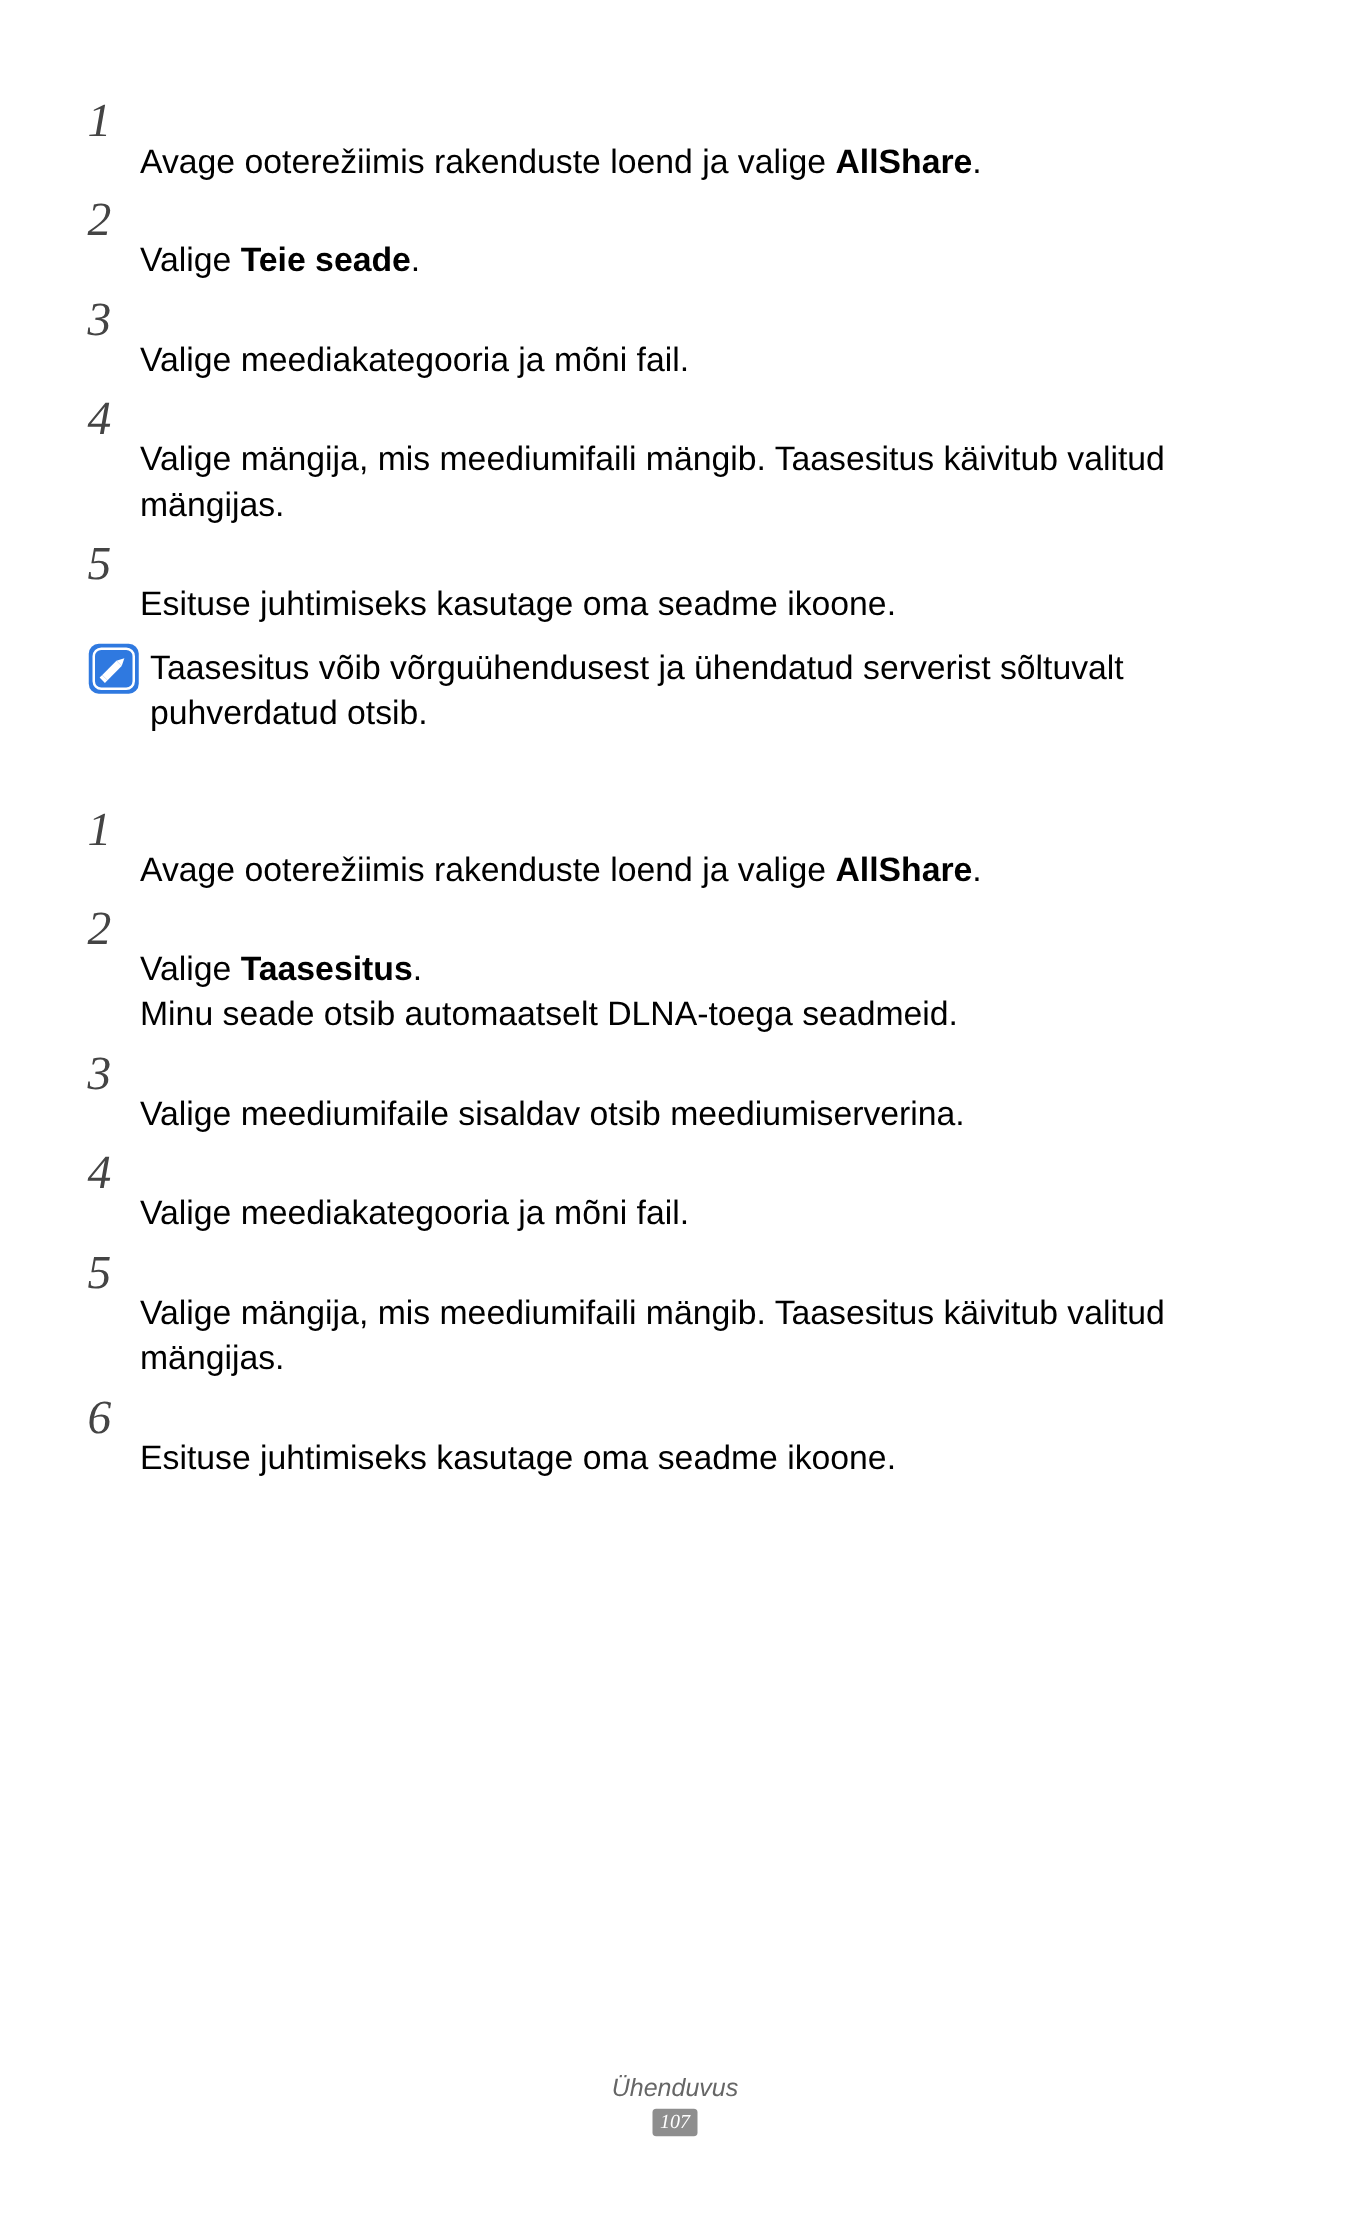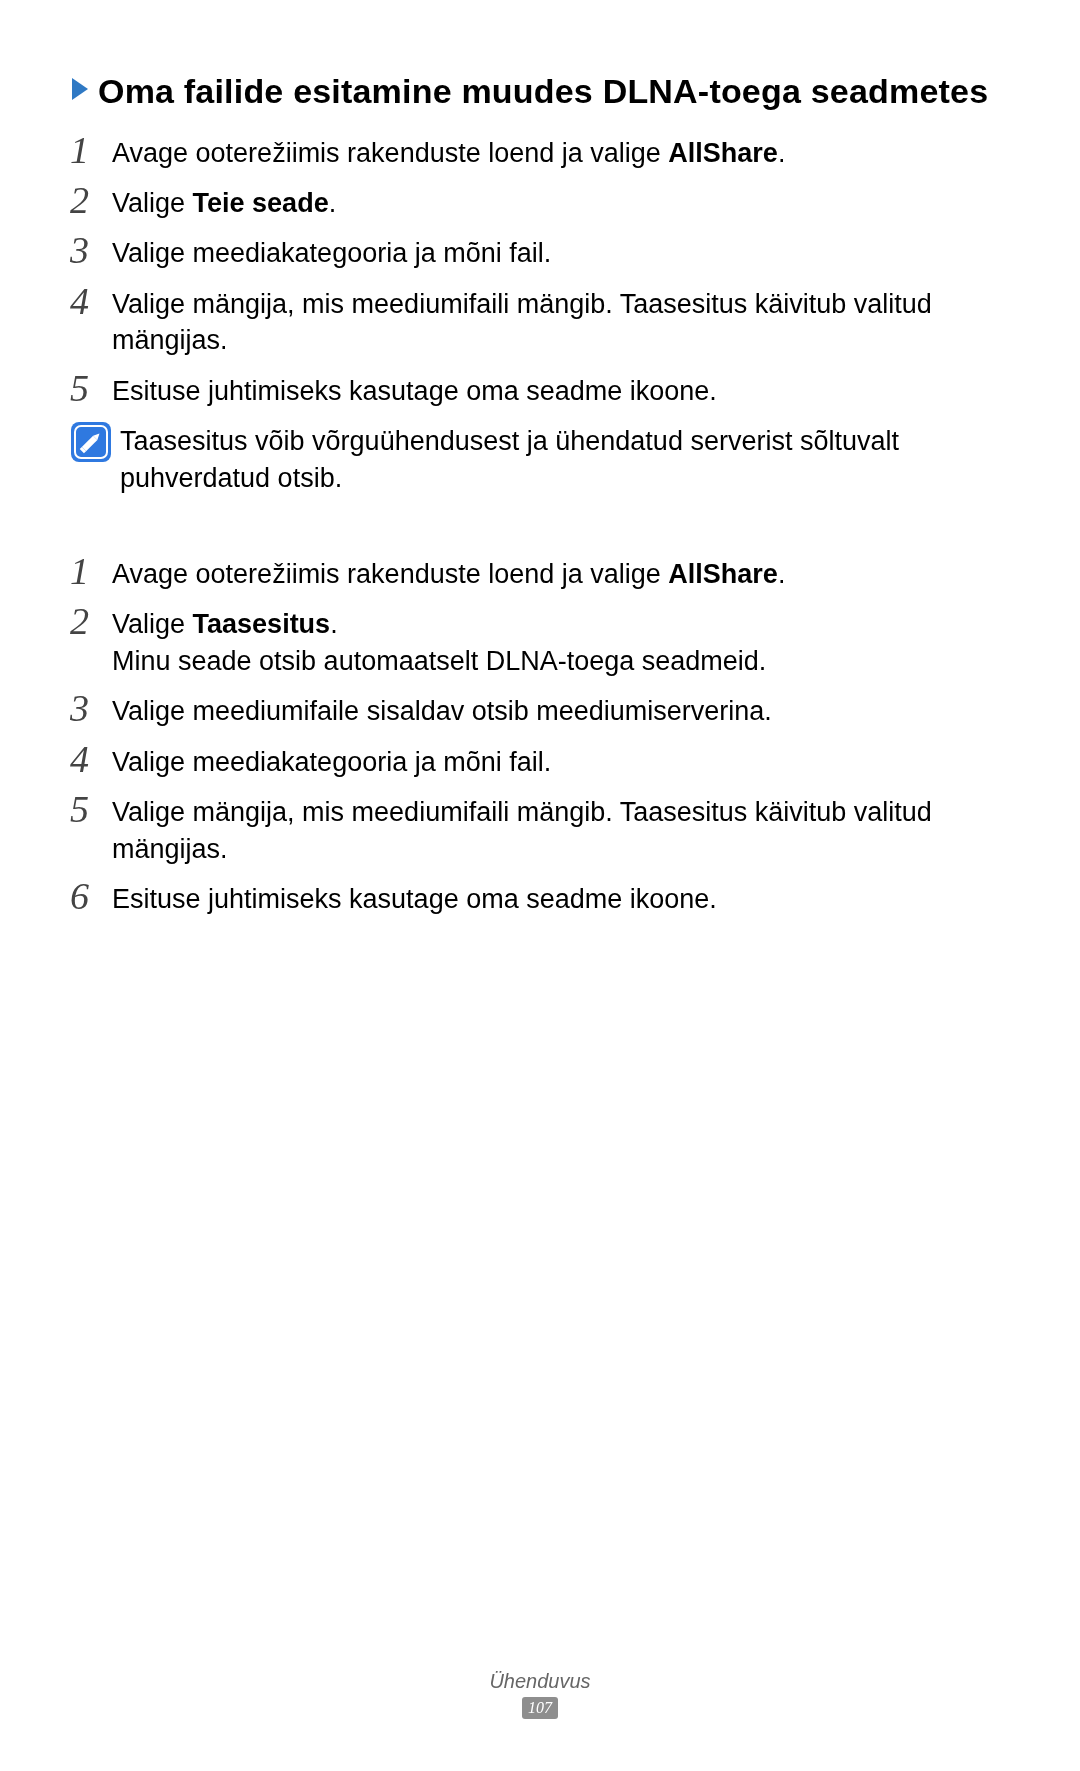"Oma failide esitamine muudes DLNA-toega" div.section-heading { html: <div> <span> <svg> <polygon></polygon> </svg> </span> <span>Oma failide esitamine muudes DLNA-toega seadmetes</span> </div> -> none }
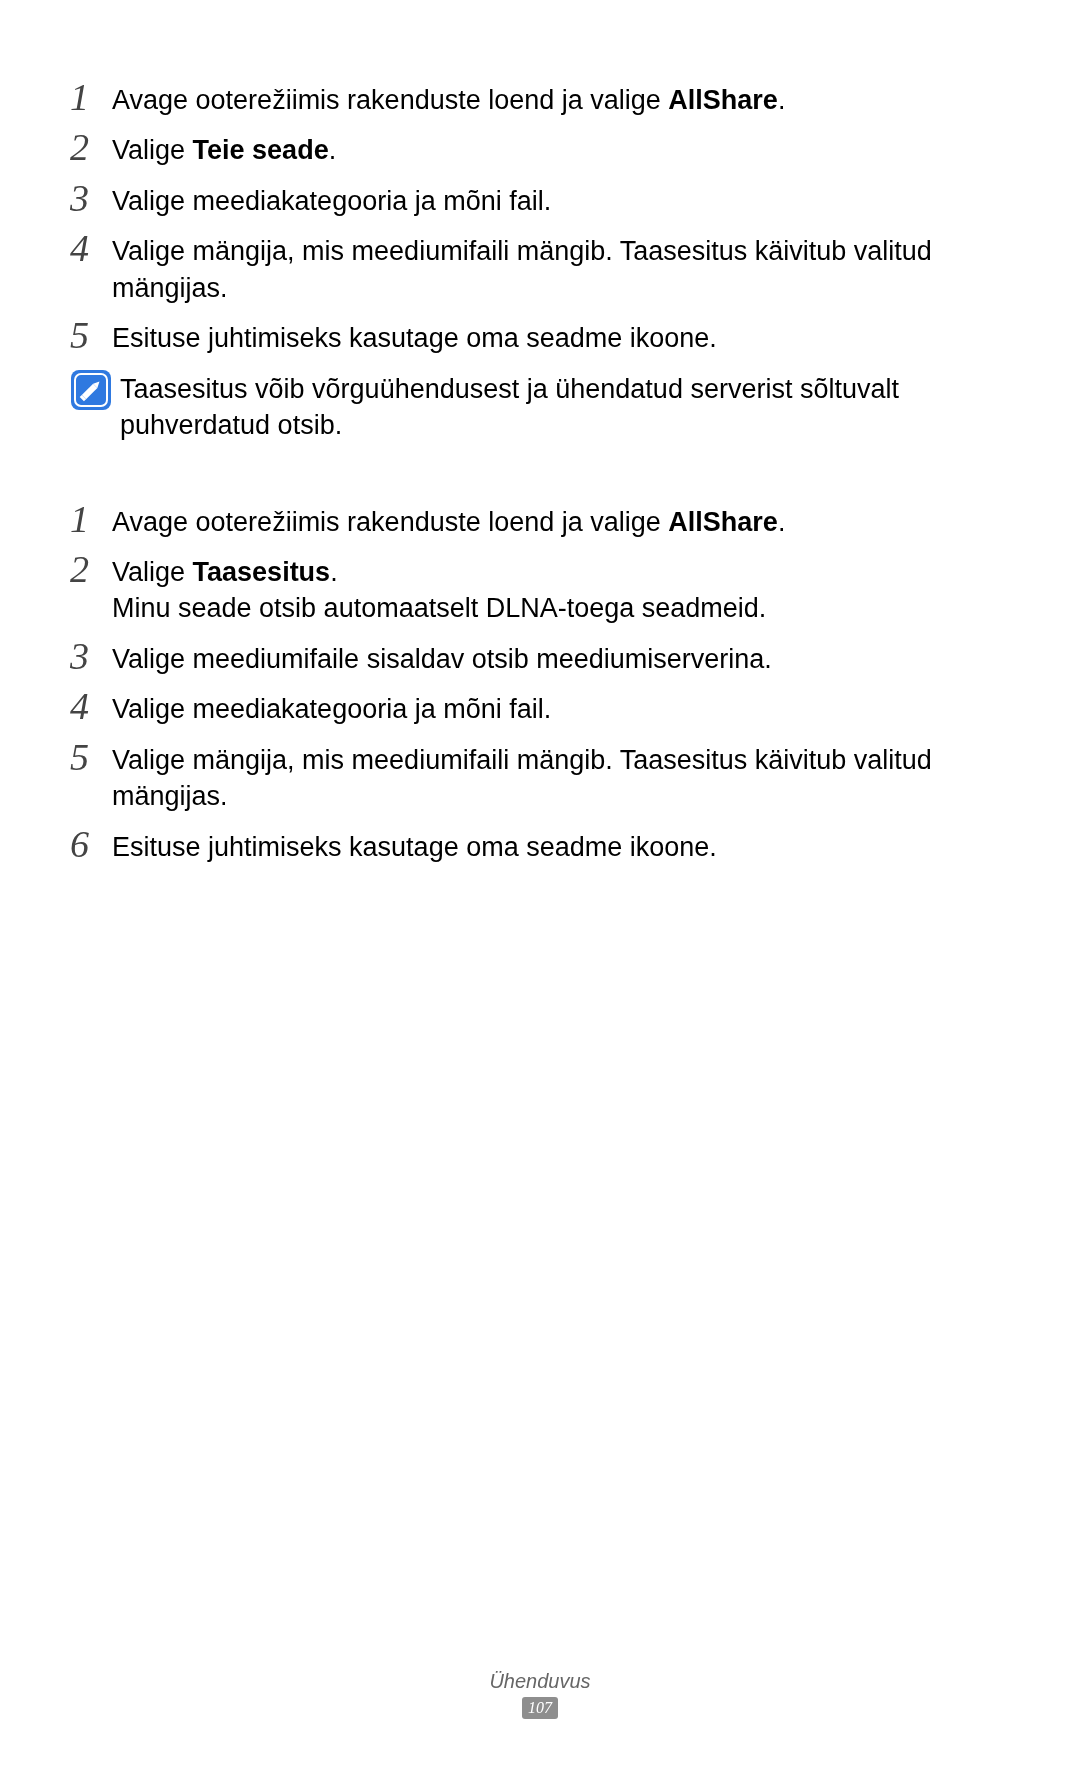"Avage ooterežiimis rakenduste loend ja" .step-body { margin-top: none -> 29px }
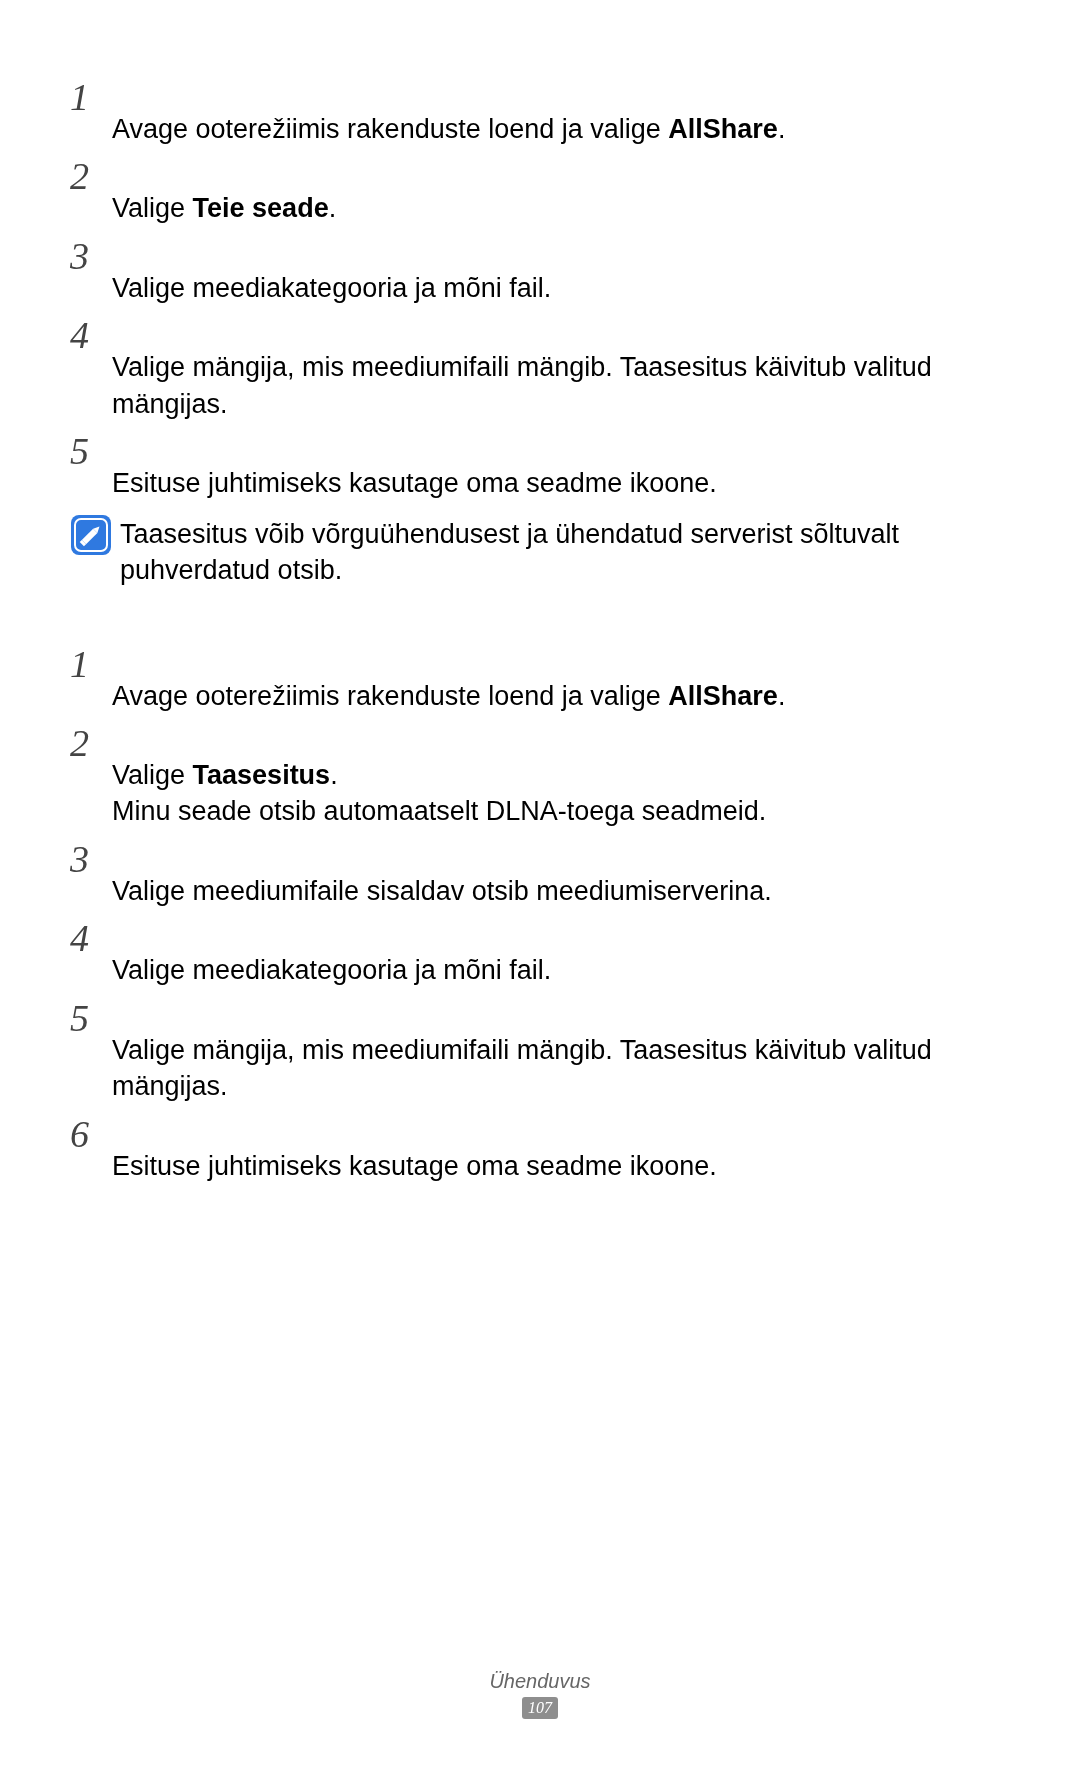"Ühenduvus" .footer { bottom: 52px -> 62px }
